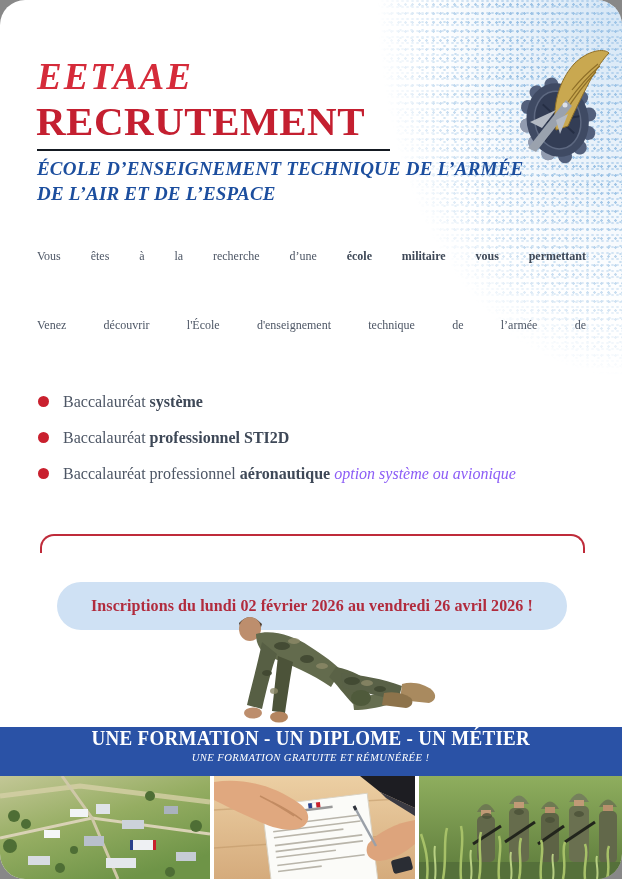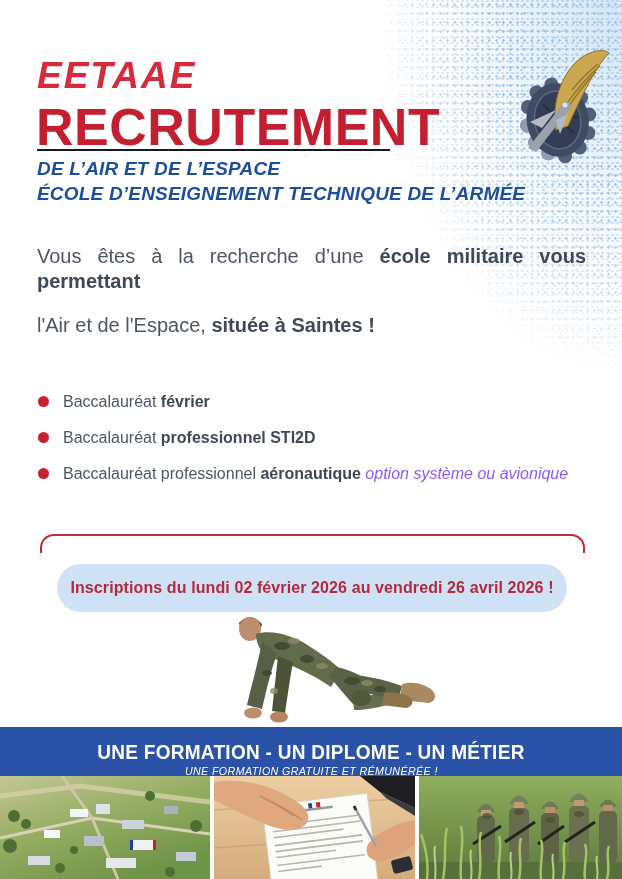"EETAAE" .page { border-radius: none -> 25px; font-family: Liberation Sans, sans-serif -> Liberation Serif, serif }
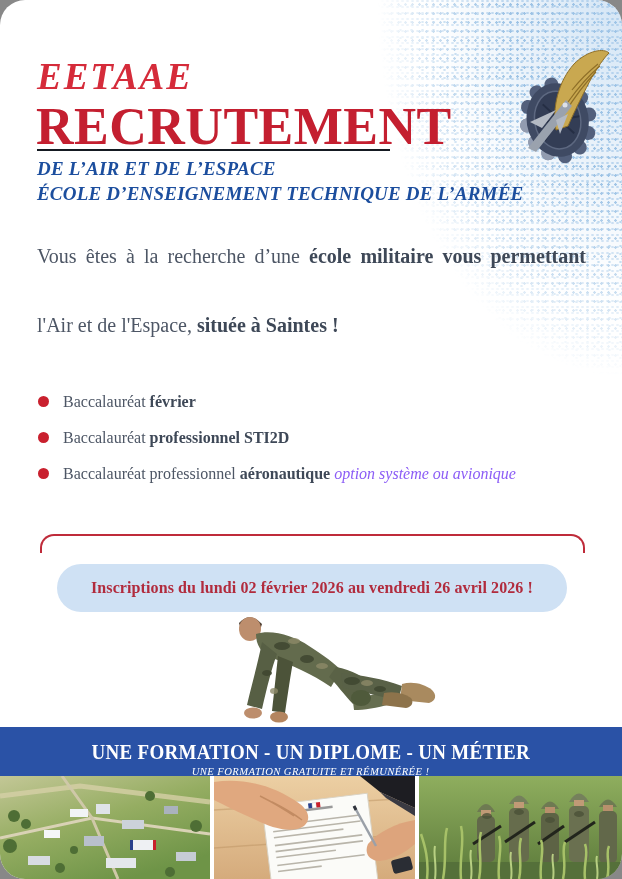"RECRUTEMENT" .title { font-size: 52px -> 41px }
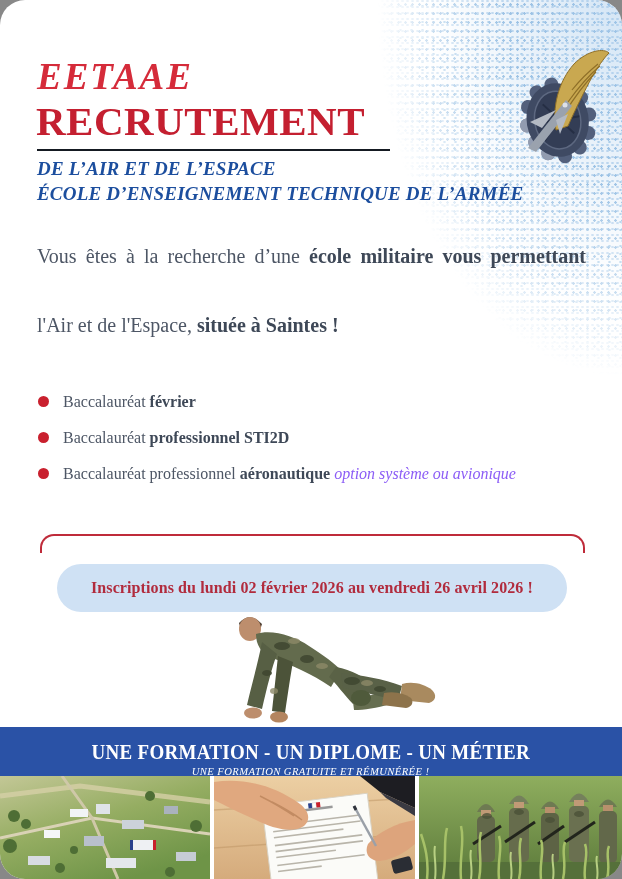"DE L’AIR ET DE L’ESPACE" div { order: before "ÉCOLE D’ENSEIGNEMENT TECHNIQUE DE" -> after "ÉCOLE D’ENSEIGNEMENT TECHNIQUE DE" }
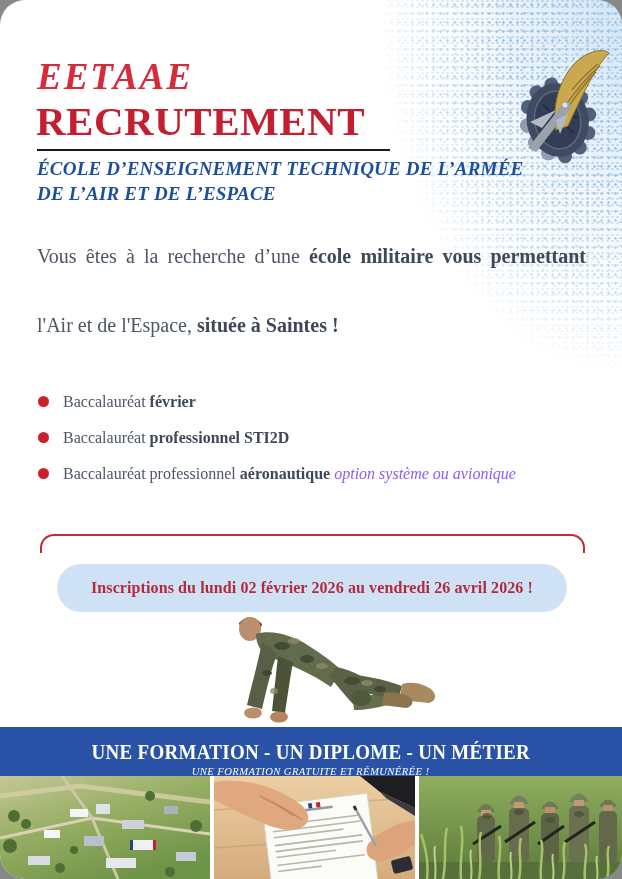"Vous êtes à la recherche" .para { font-size: 20px -> 12px }
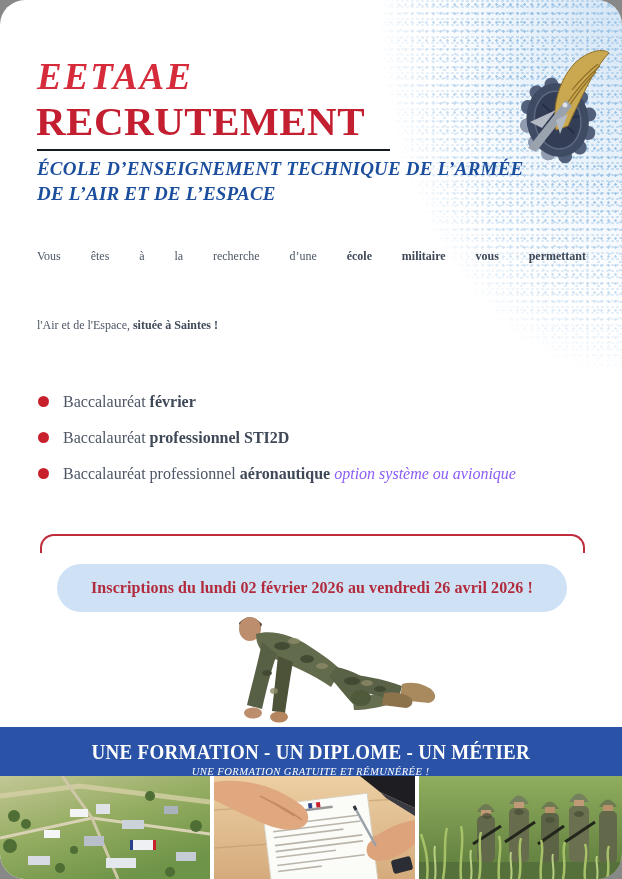"Venez découvrir l'École d'enseignement" div.just { html: none -> <div><span>Venez découvrir l'École d'enseignement technique de l’armée de</span></div> }
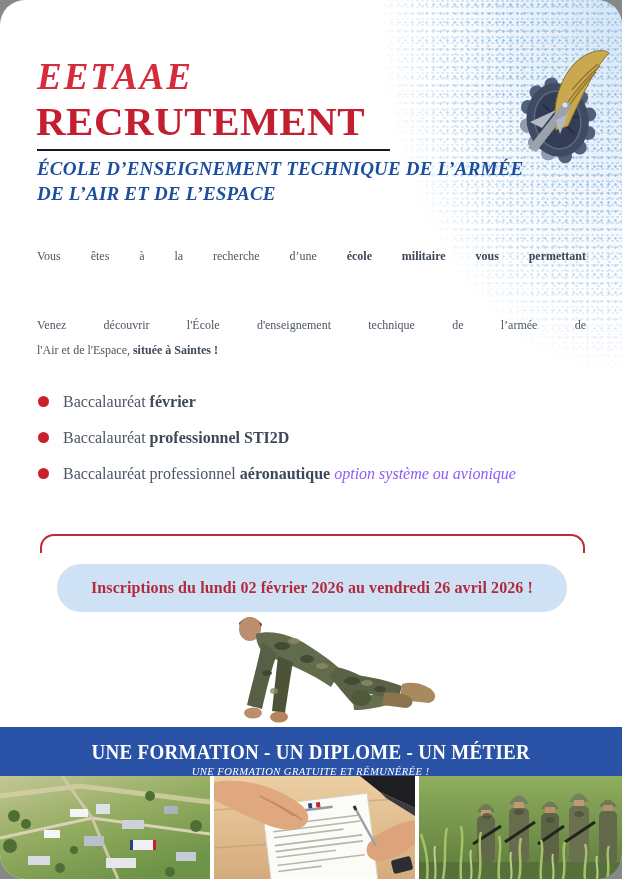"l'Air et de l'Espace, située" div { html: <div><span>l'Air et de l'Espace, </span><b>située à Saintes !</b></div> -> none }
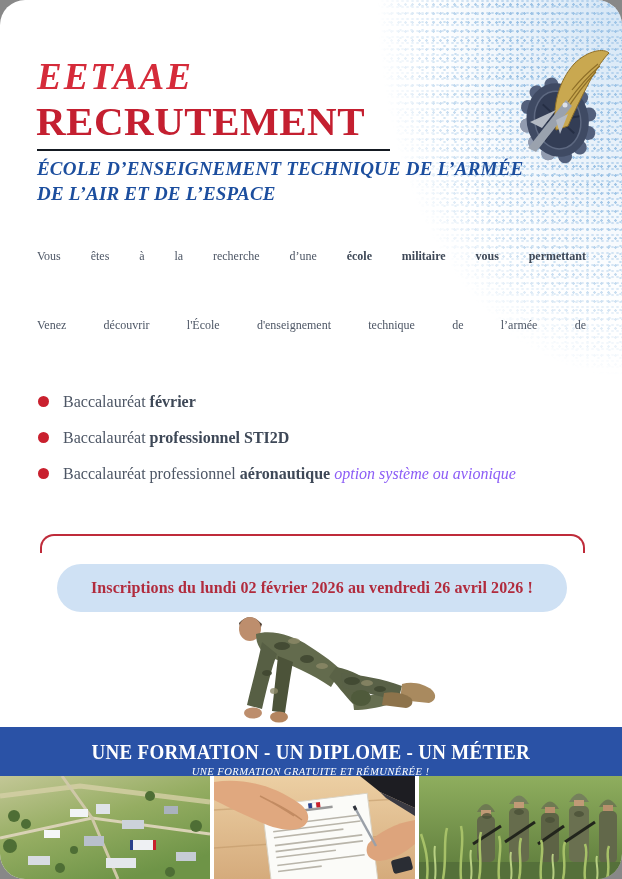"février" b { text: février -> système }
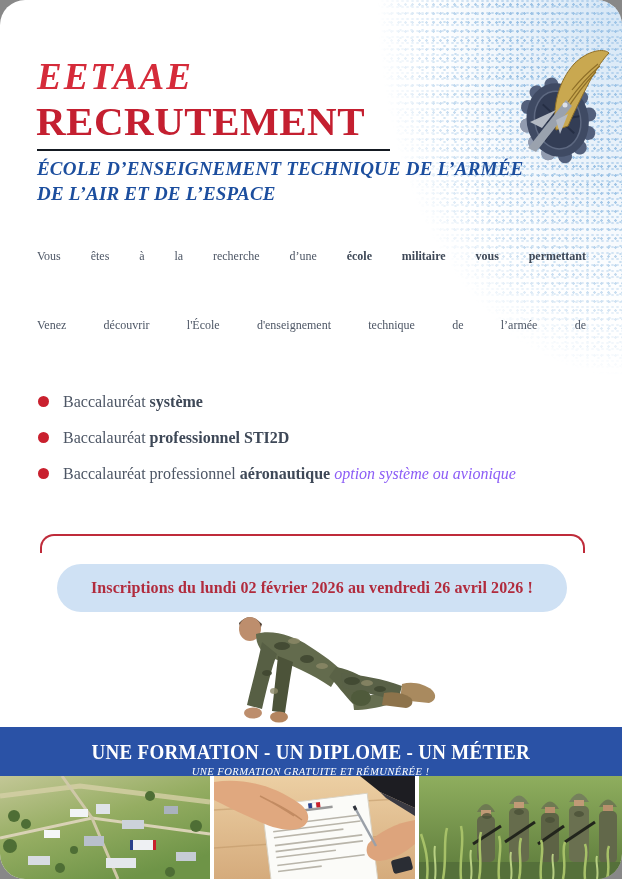"Inscriptions du lundi 02 février" .enroll-pill { top: 564px -> 582px }
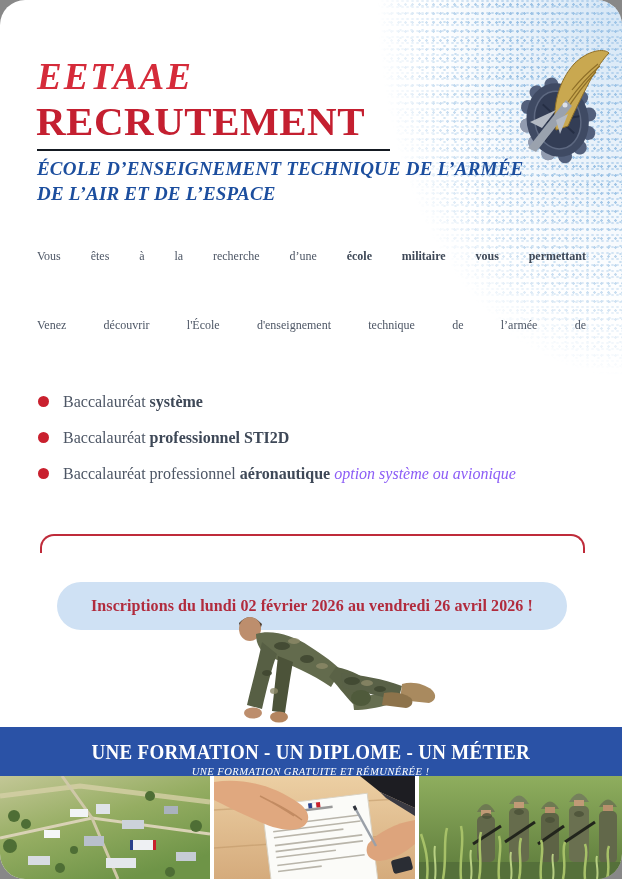"UNE FORMATION - UN DIPLOME" .banner { justify-content: center -> none }
